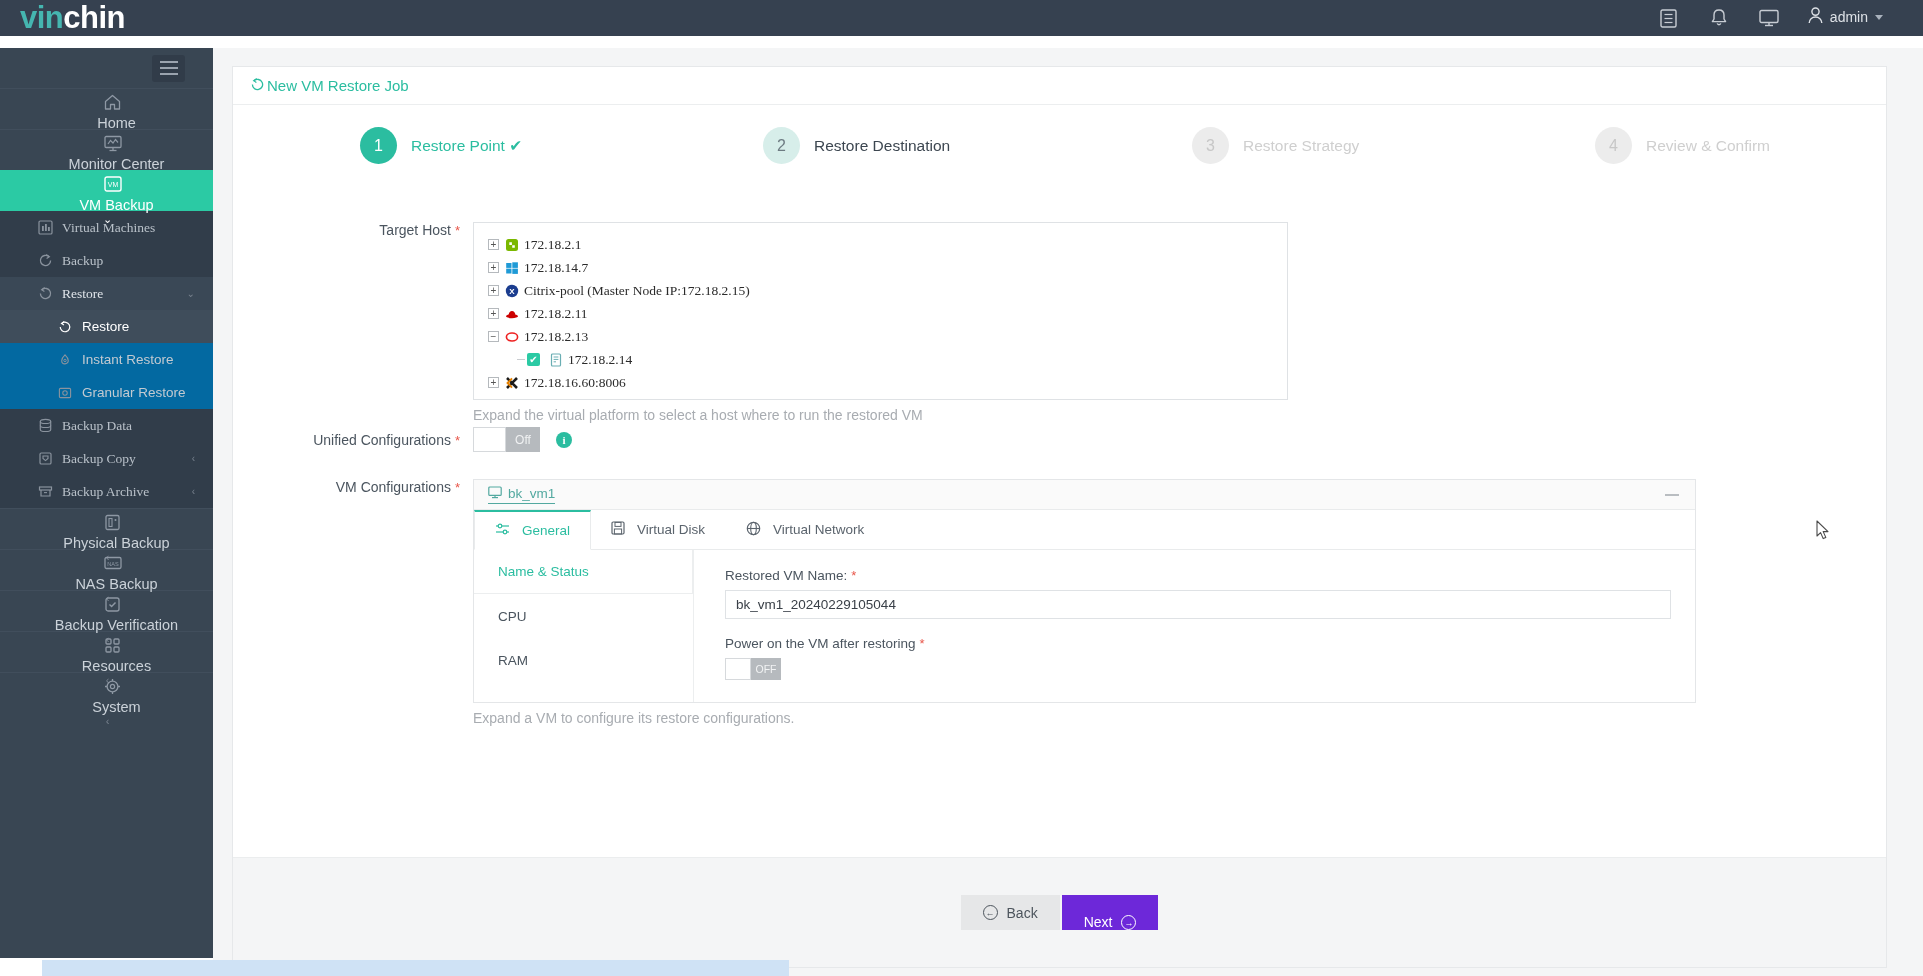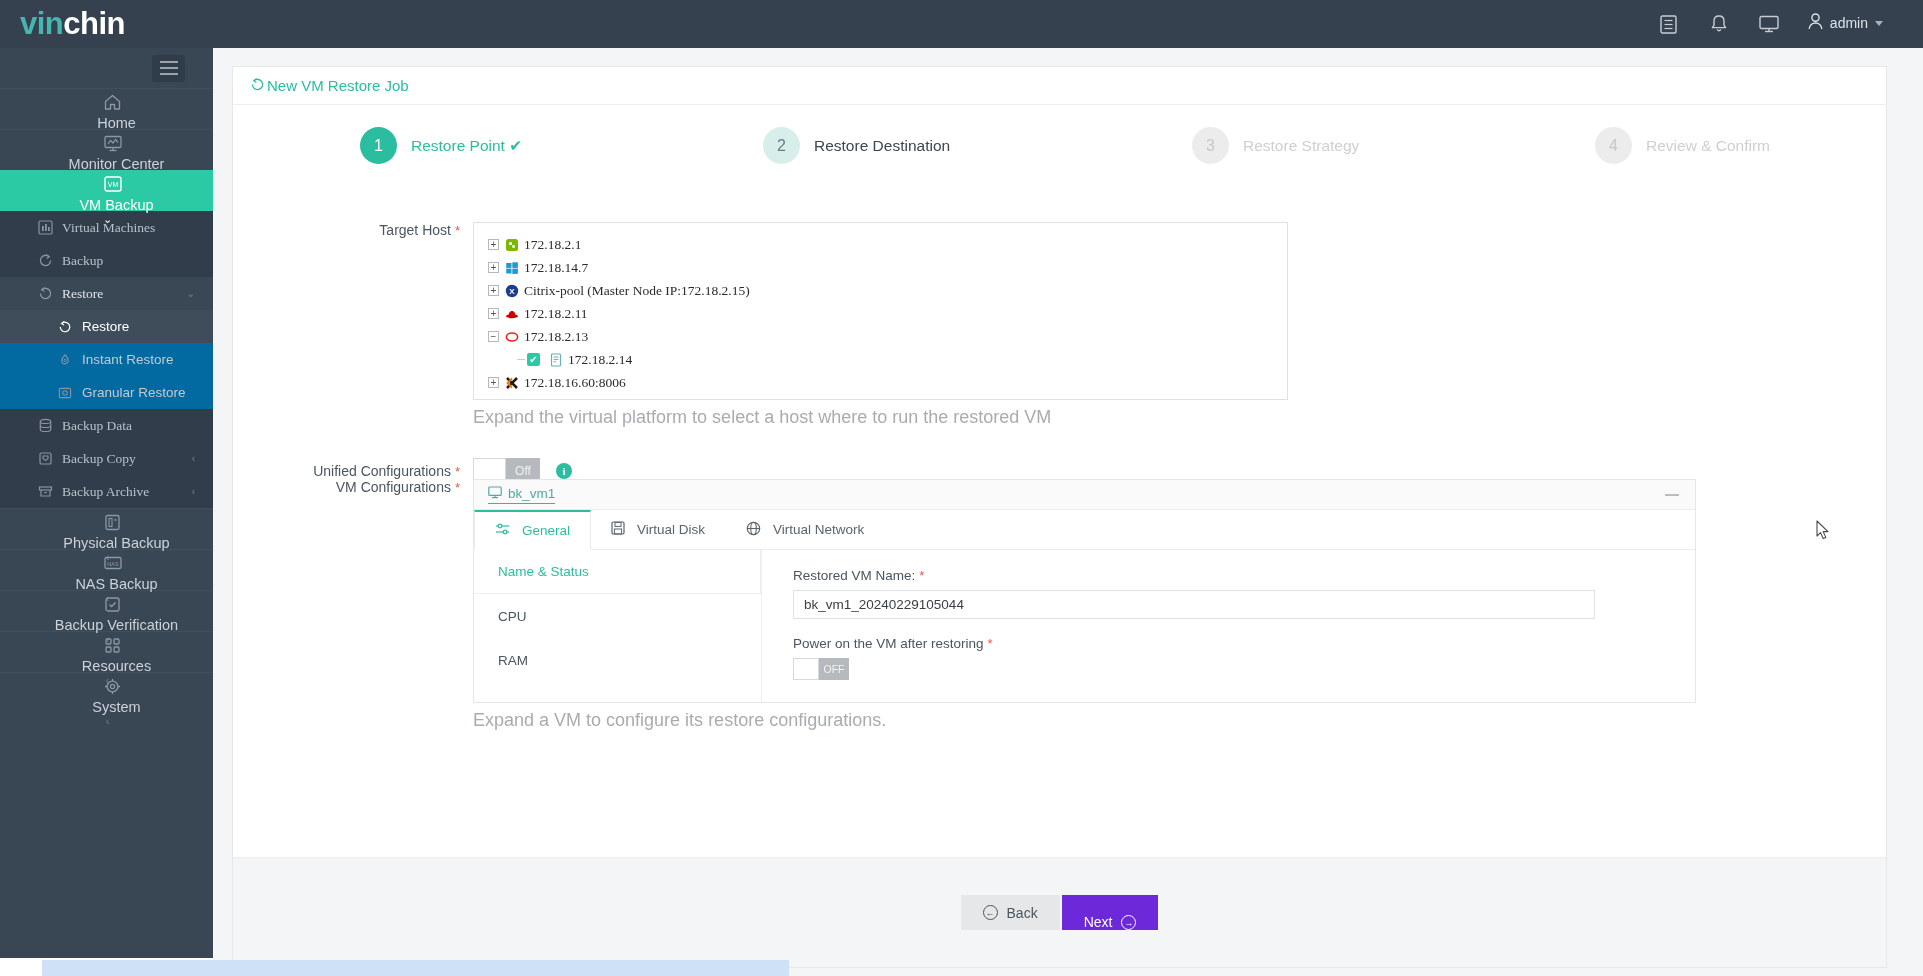"vinchin" .topbar { height: 48px -> 36px }
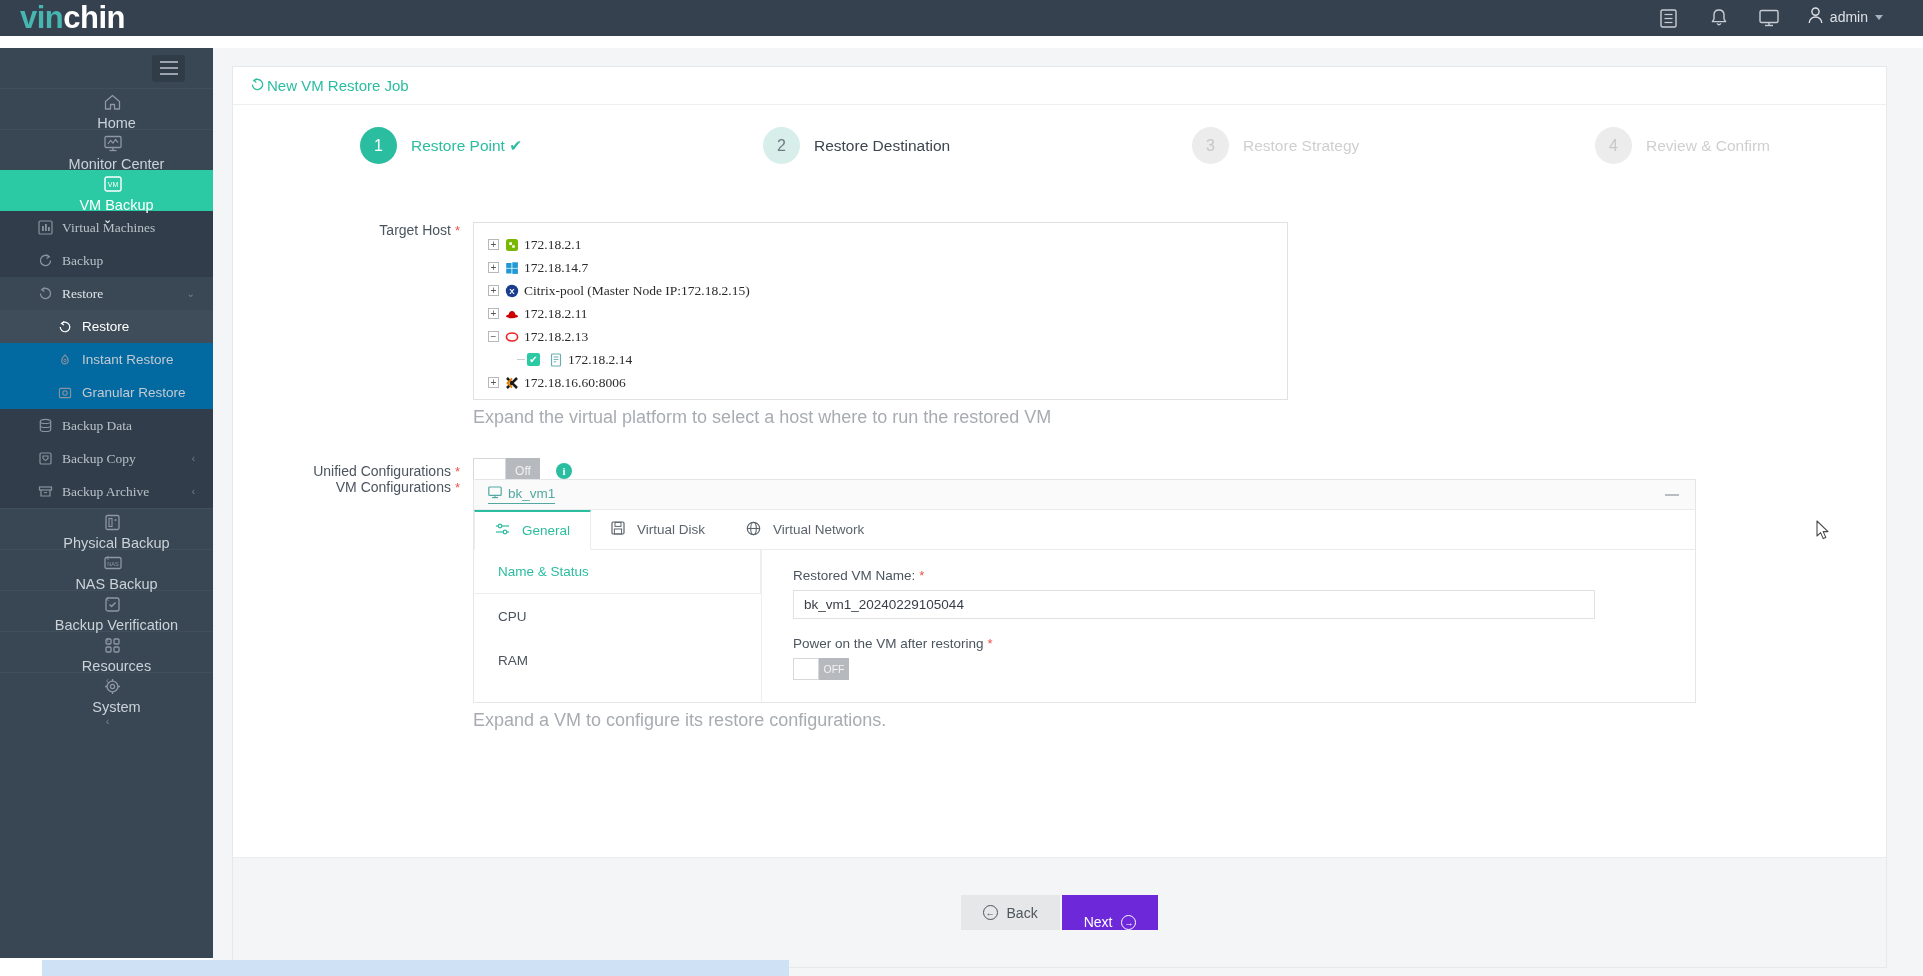"Expand the virtual platform to" .hint { font-size: 18px -> 14px }
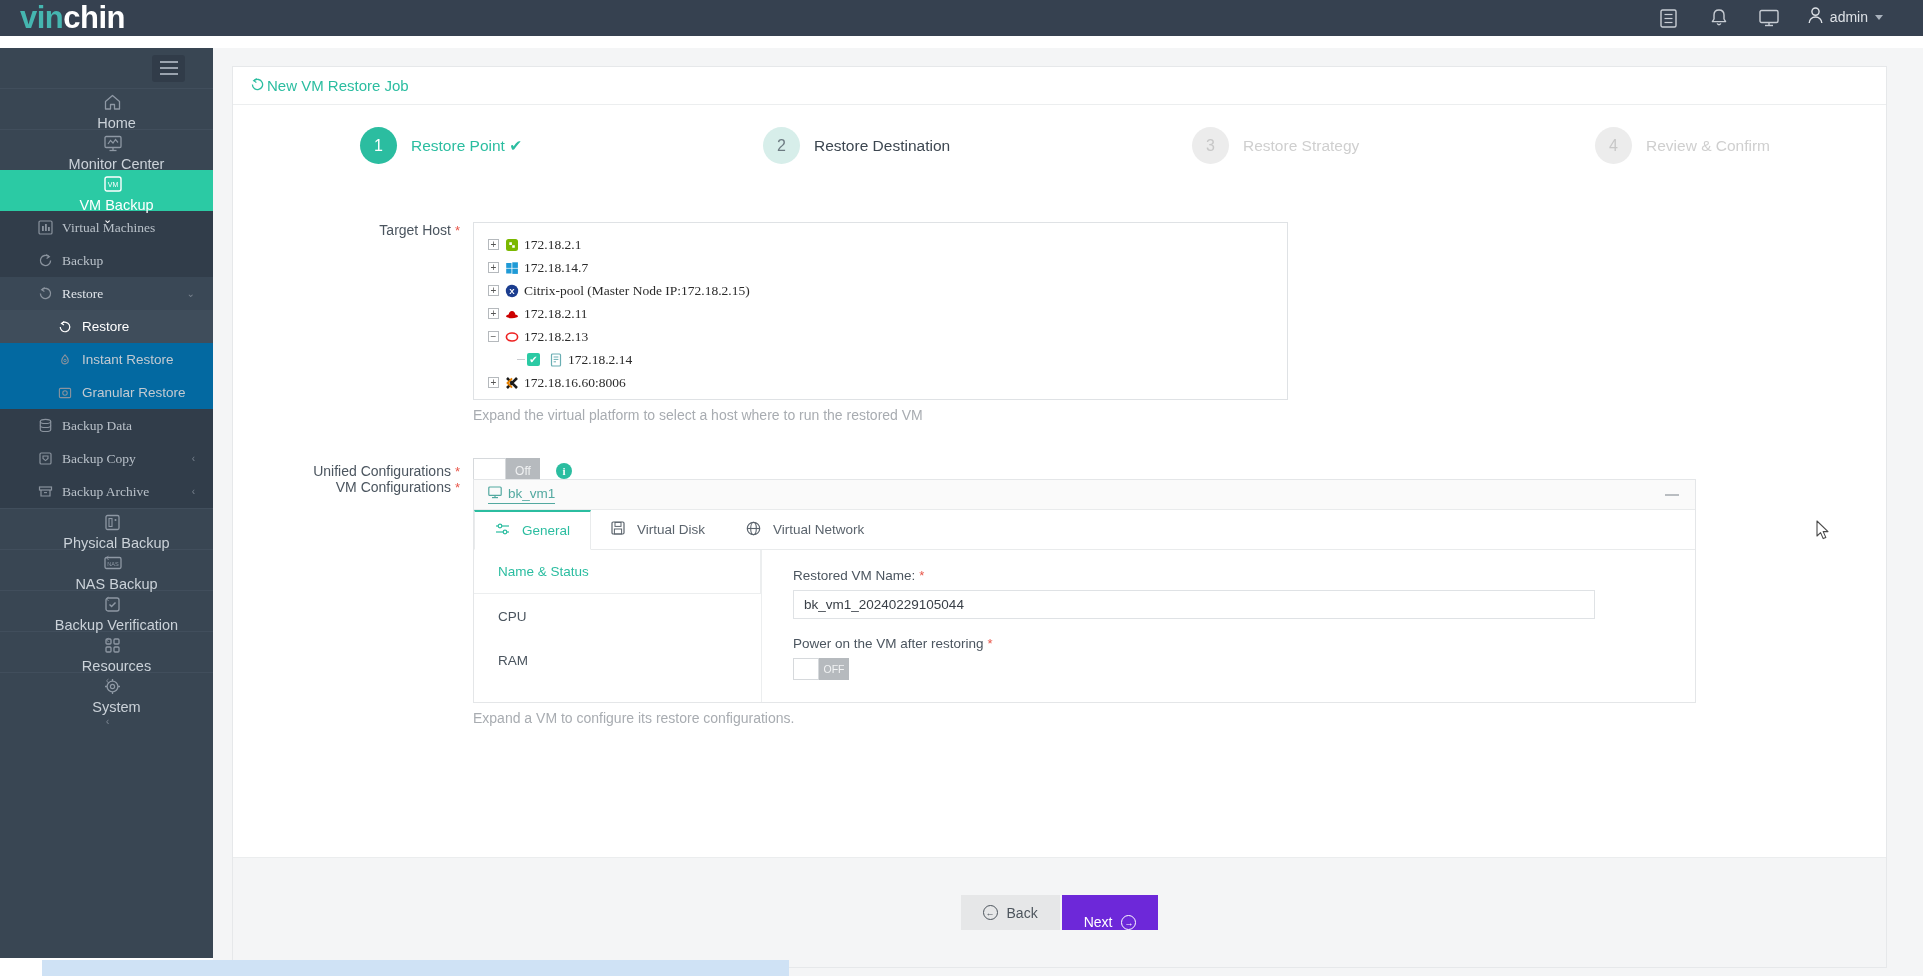"Unified Configurations *" div.frow { top: 391px -> 360px }
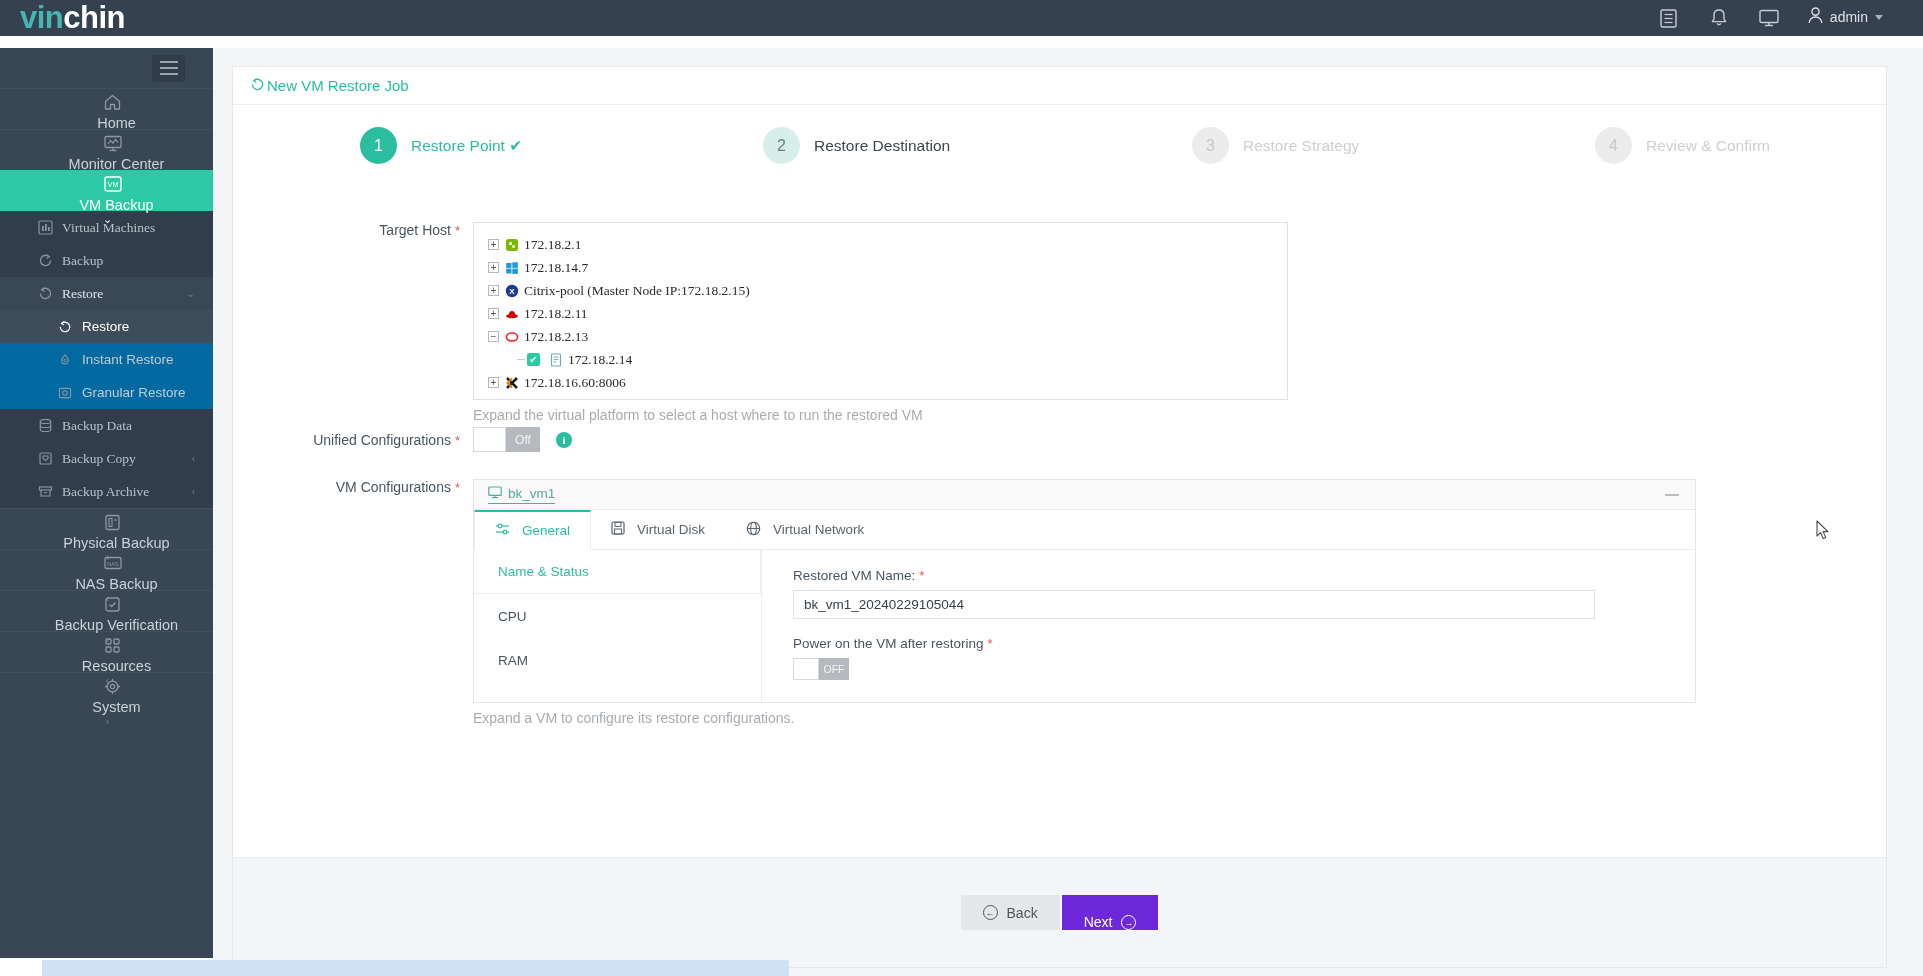"bk_vm1_20240229105044" .text-input { width: 802px -> 946px }
